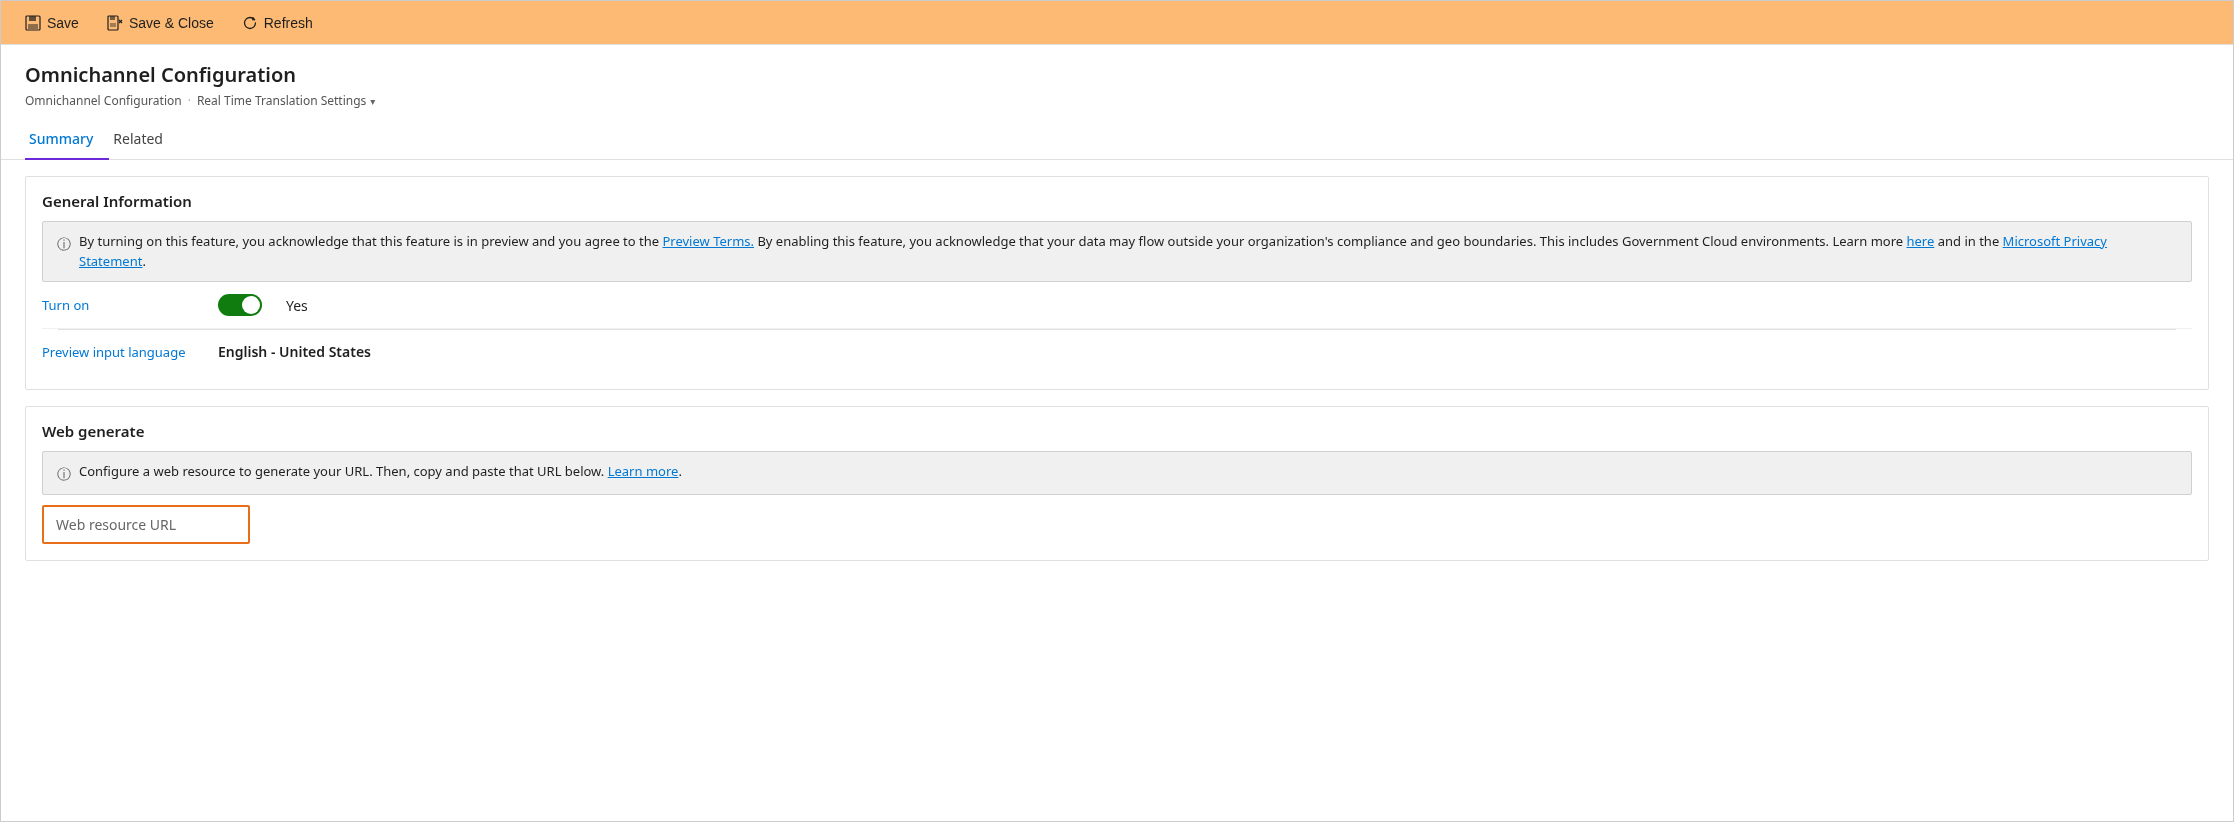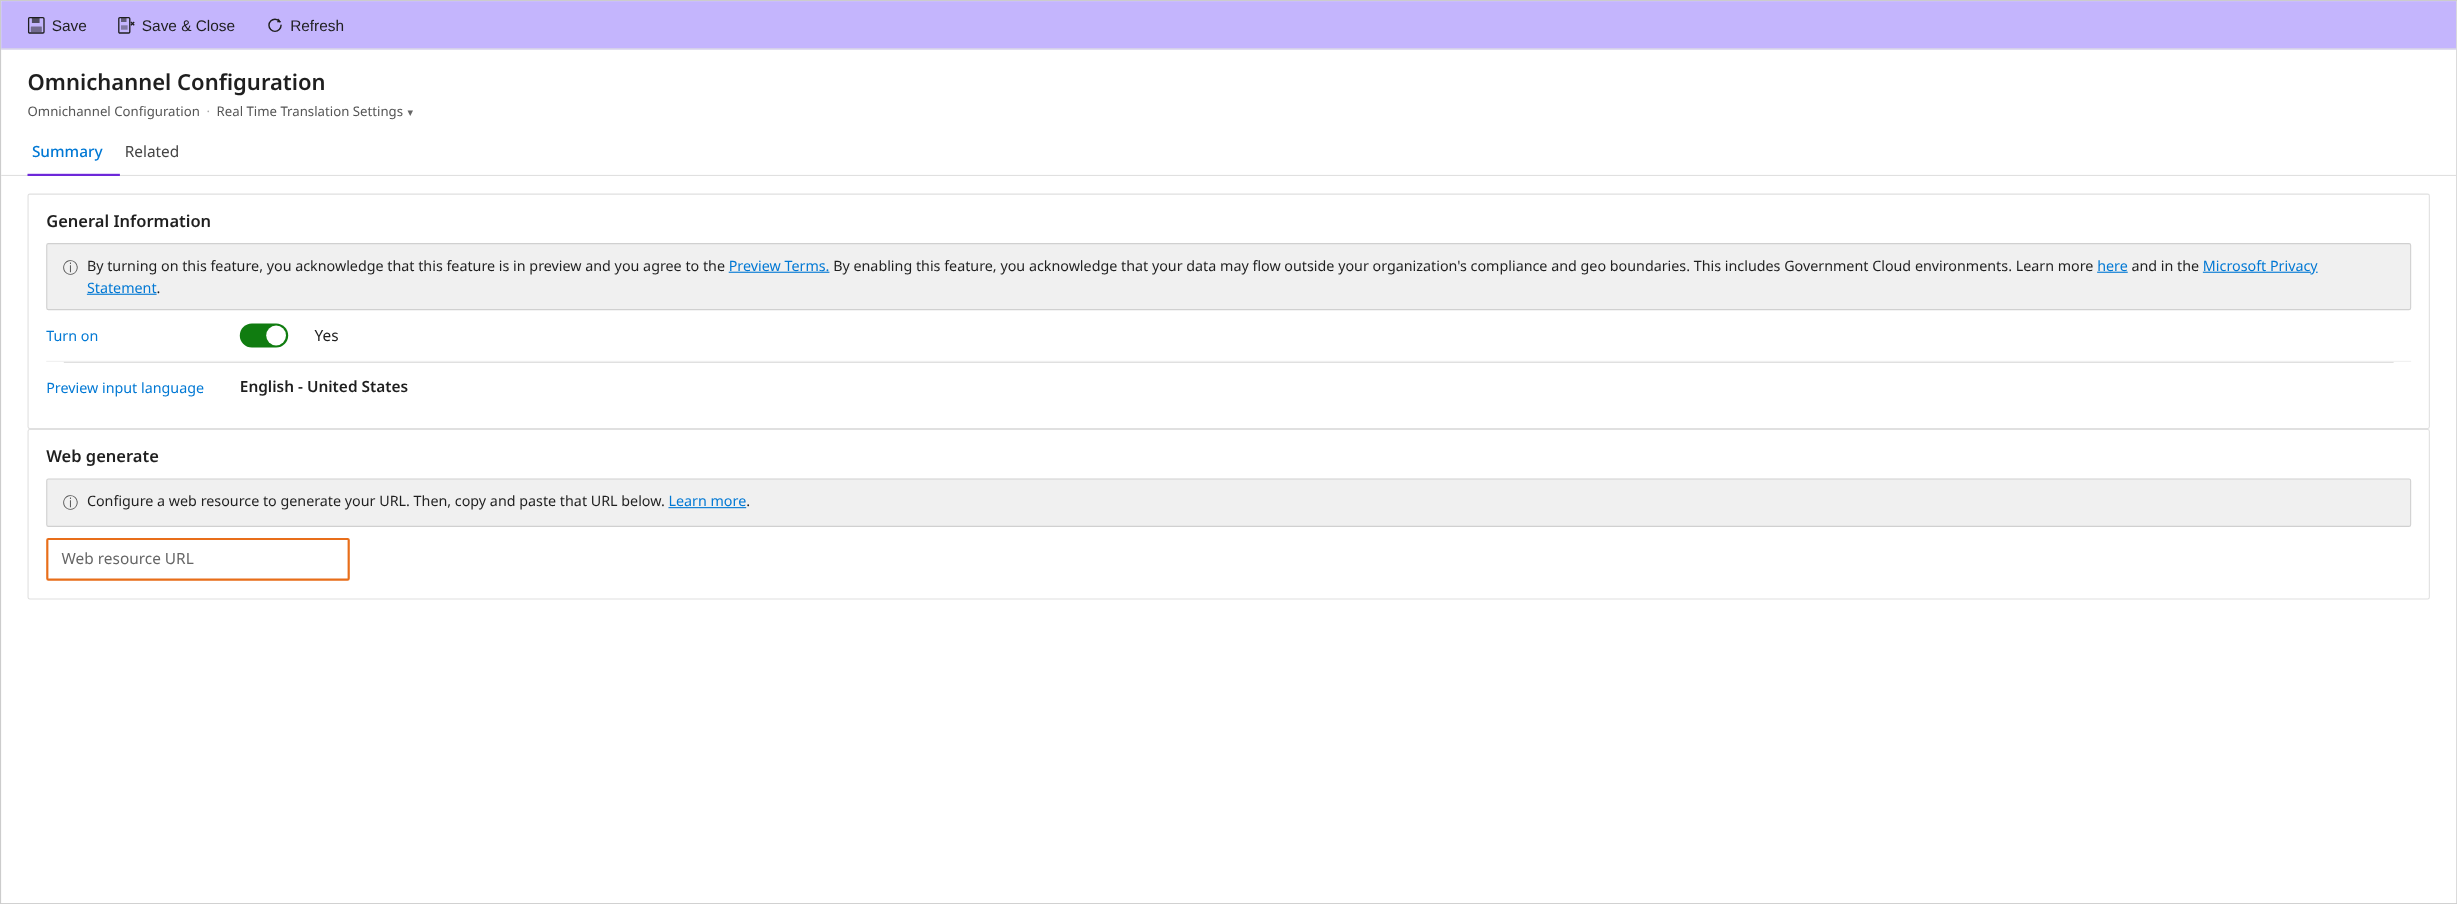"Save" .toolbar { background: #c4b5fd -> #fdba74 }
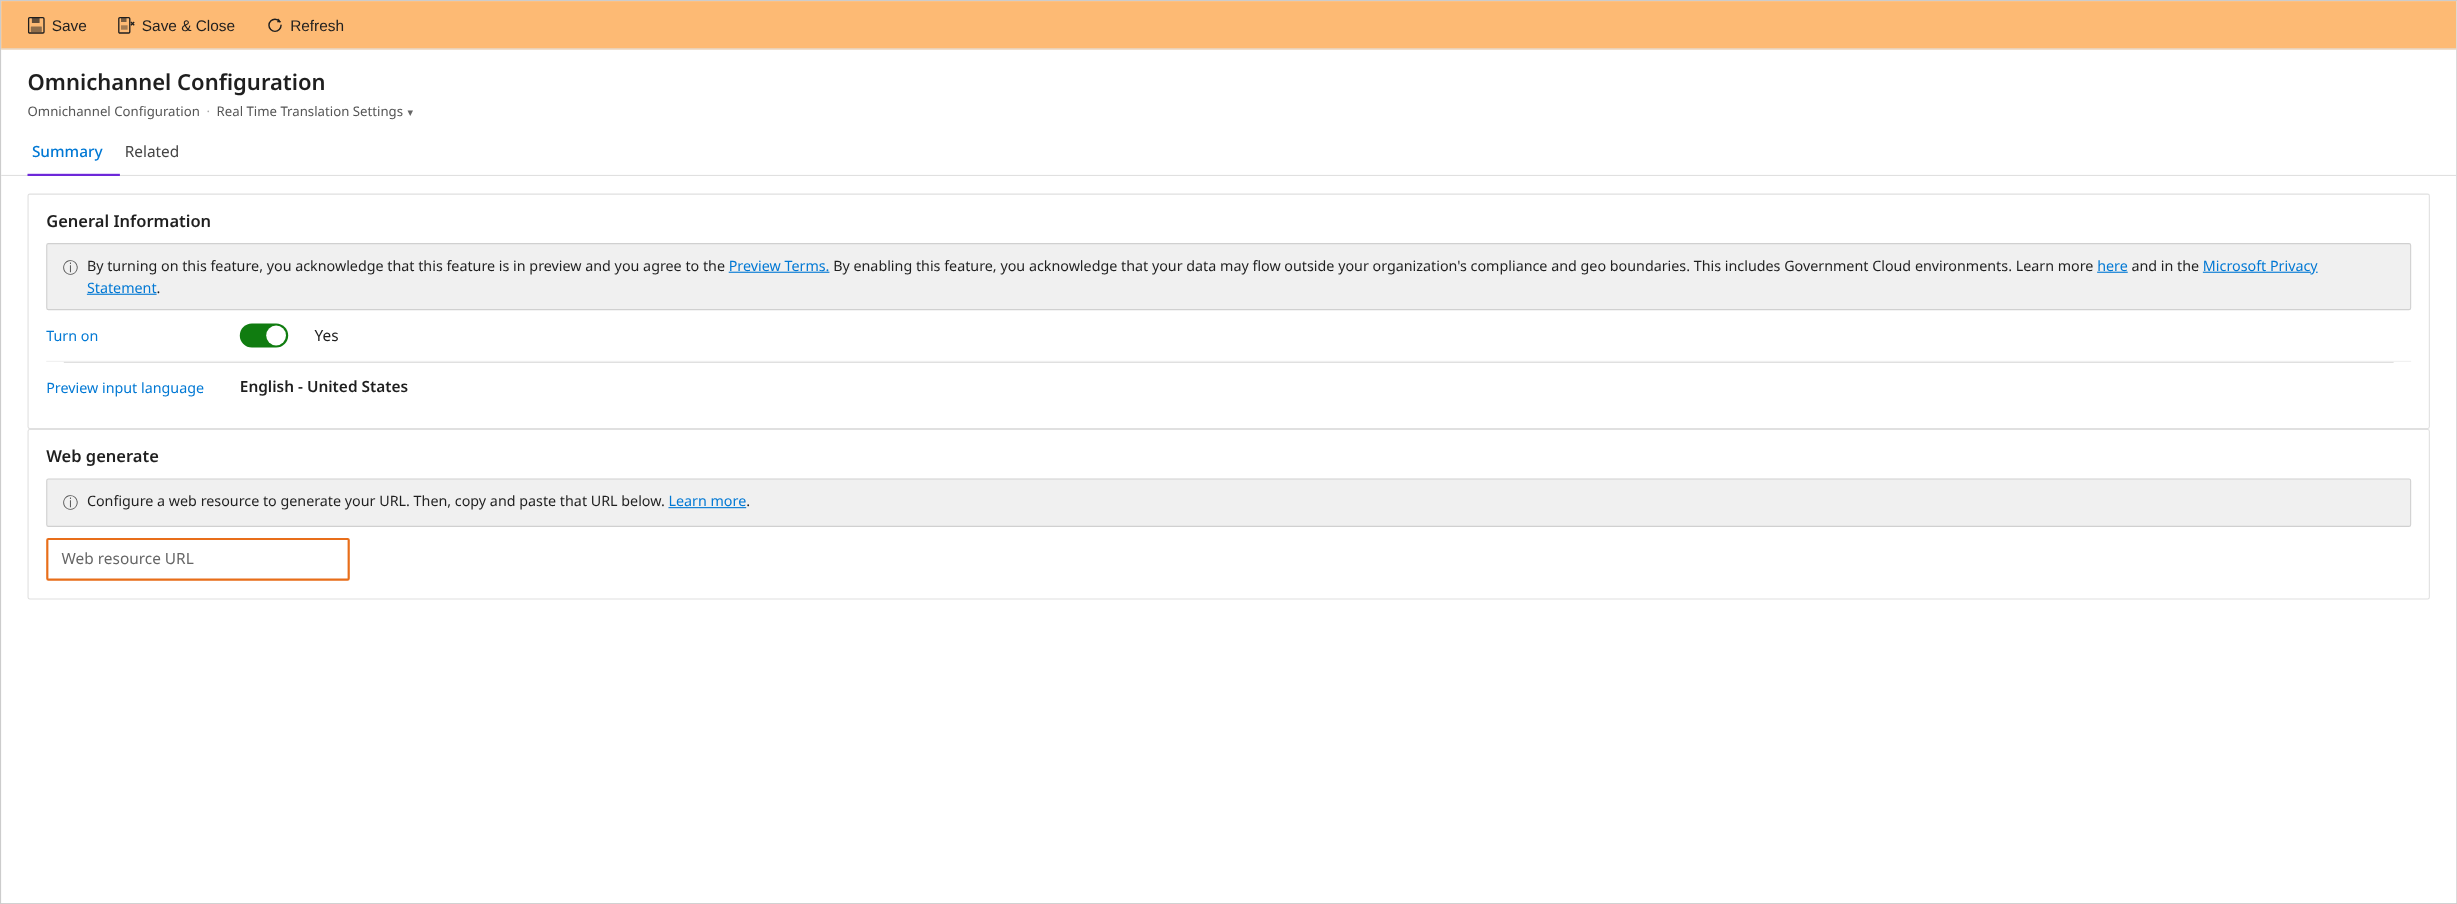"General Information" .main-content { gap: none -> 16px }
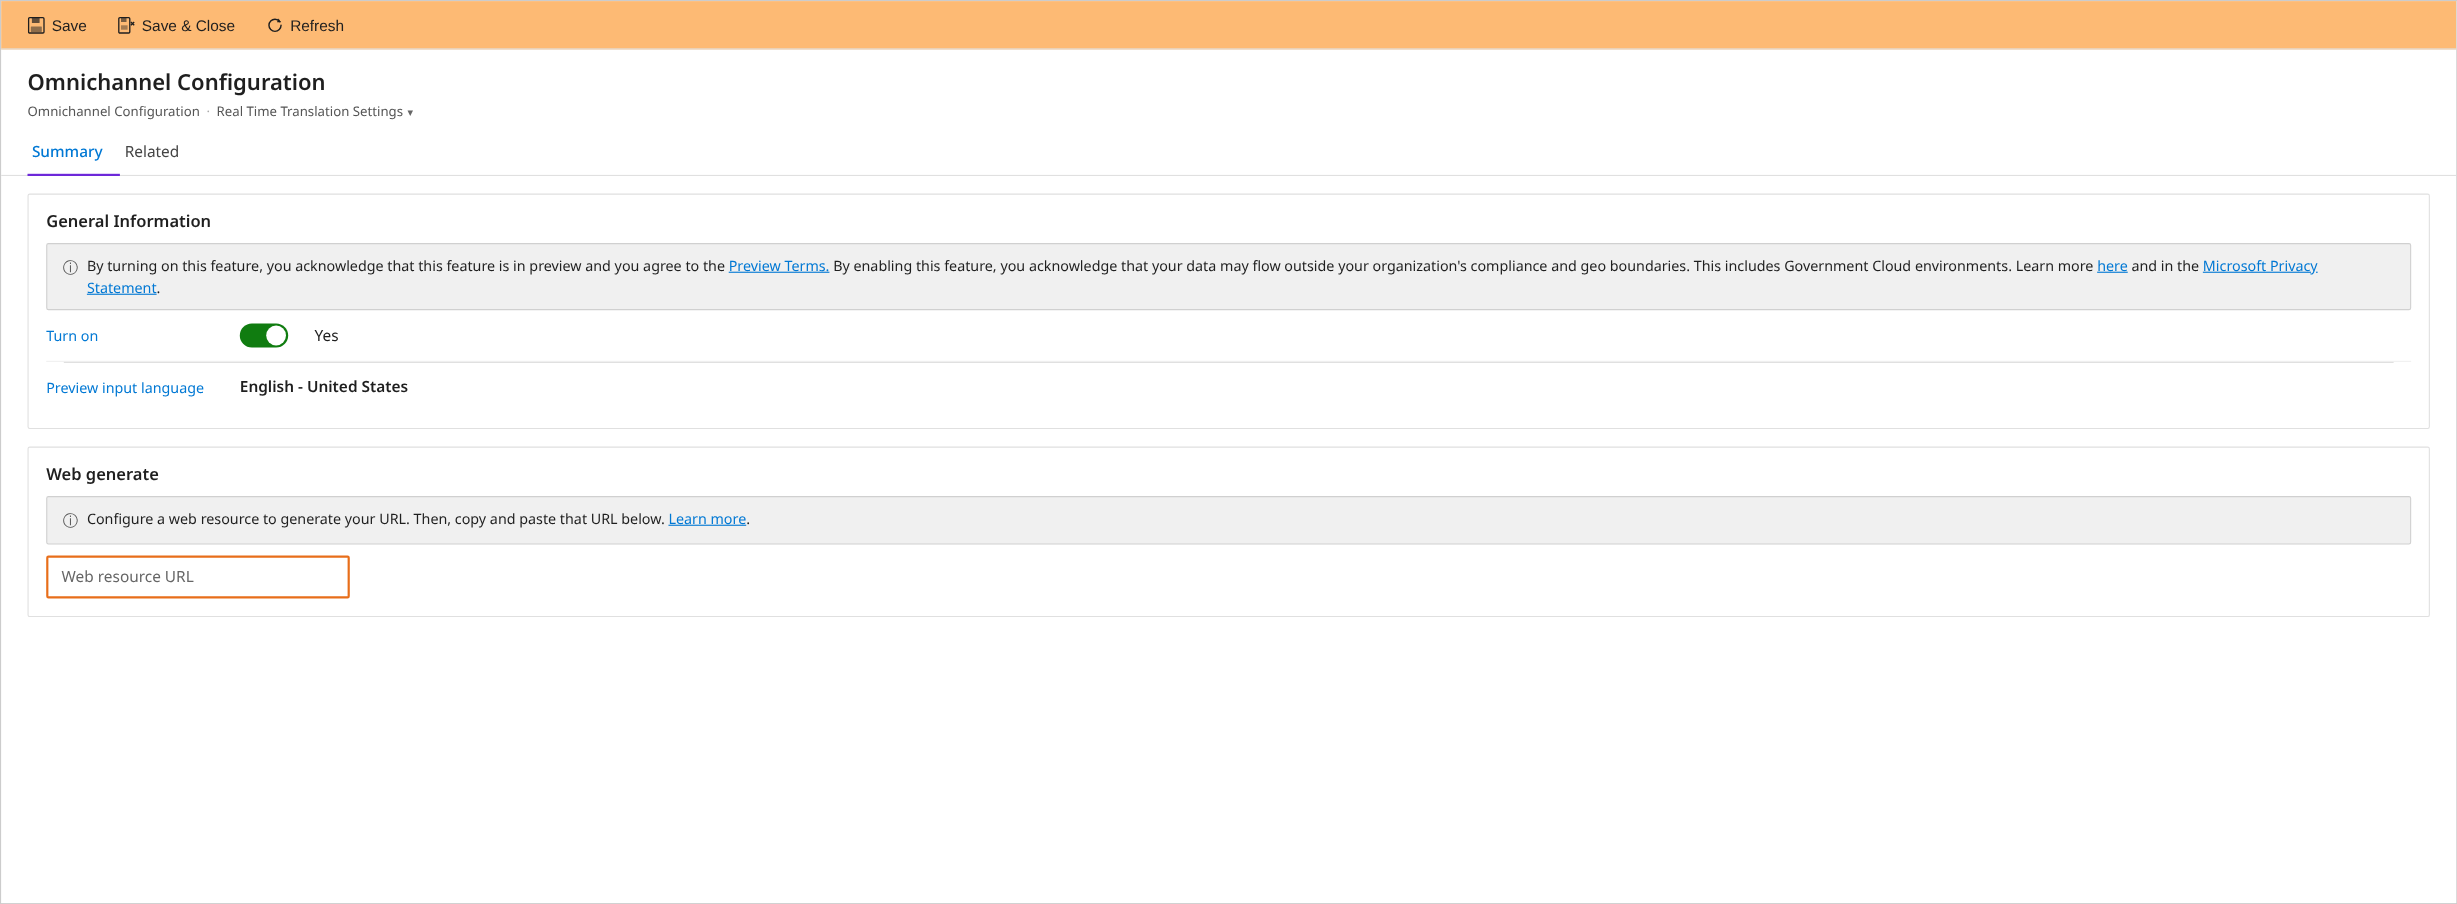"Web resource URL" .url-field { width: 276px -> 208px }
